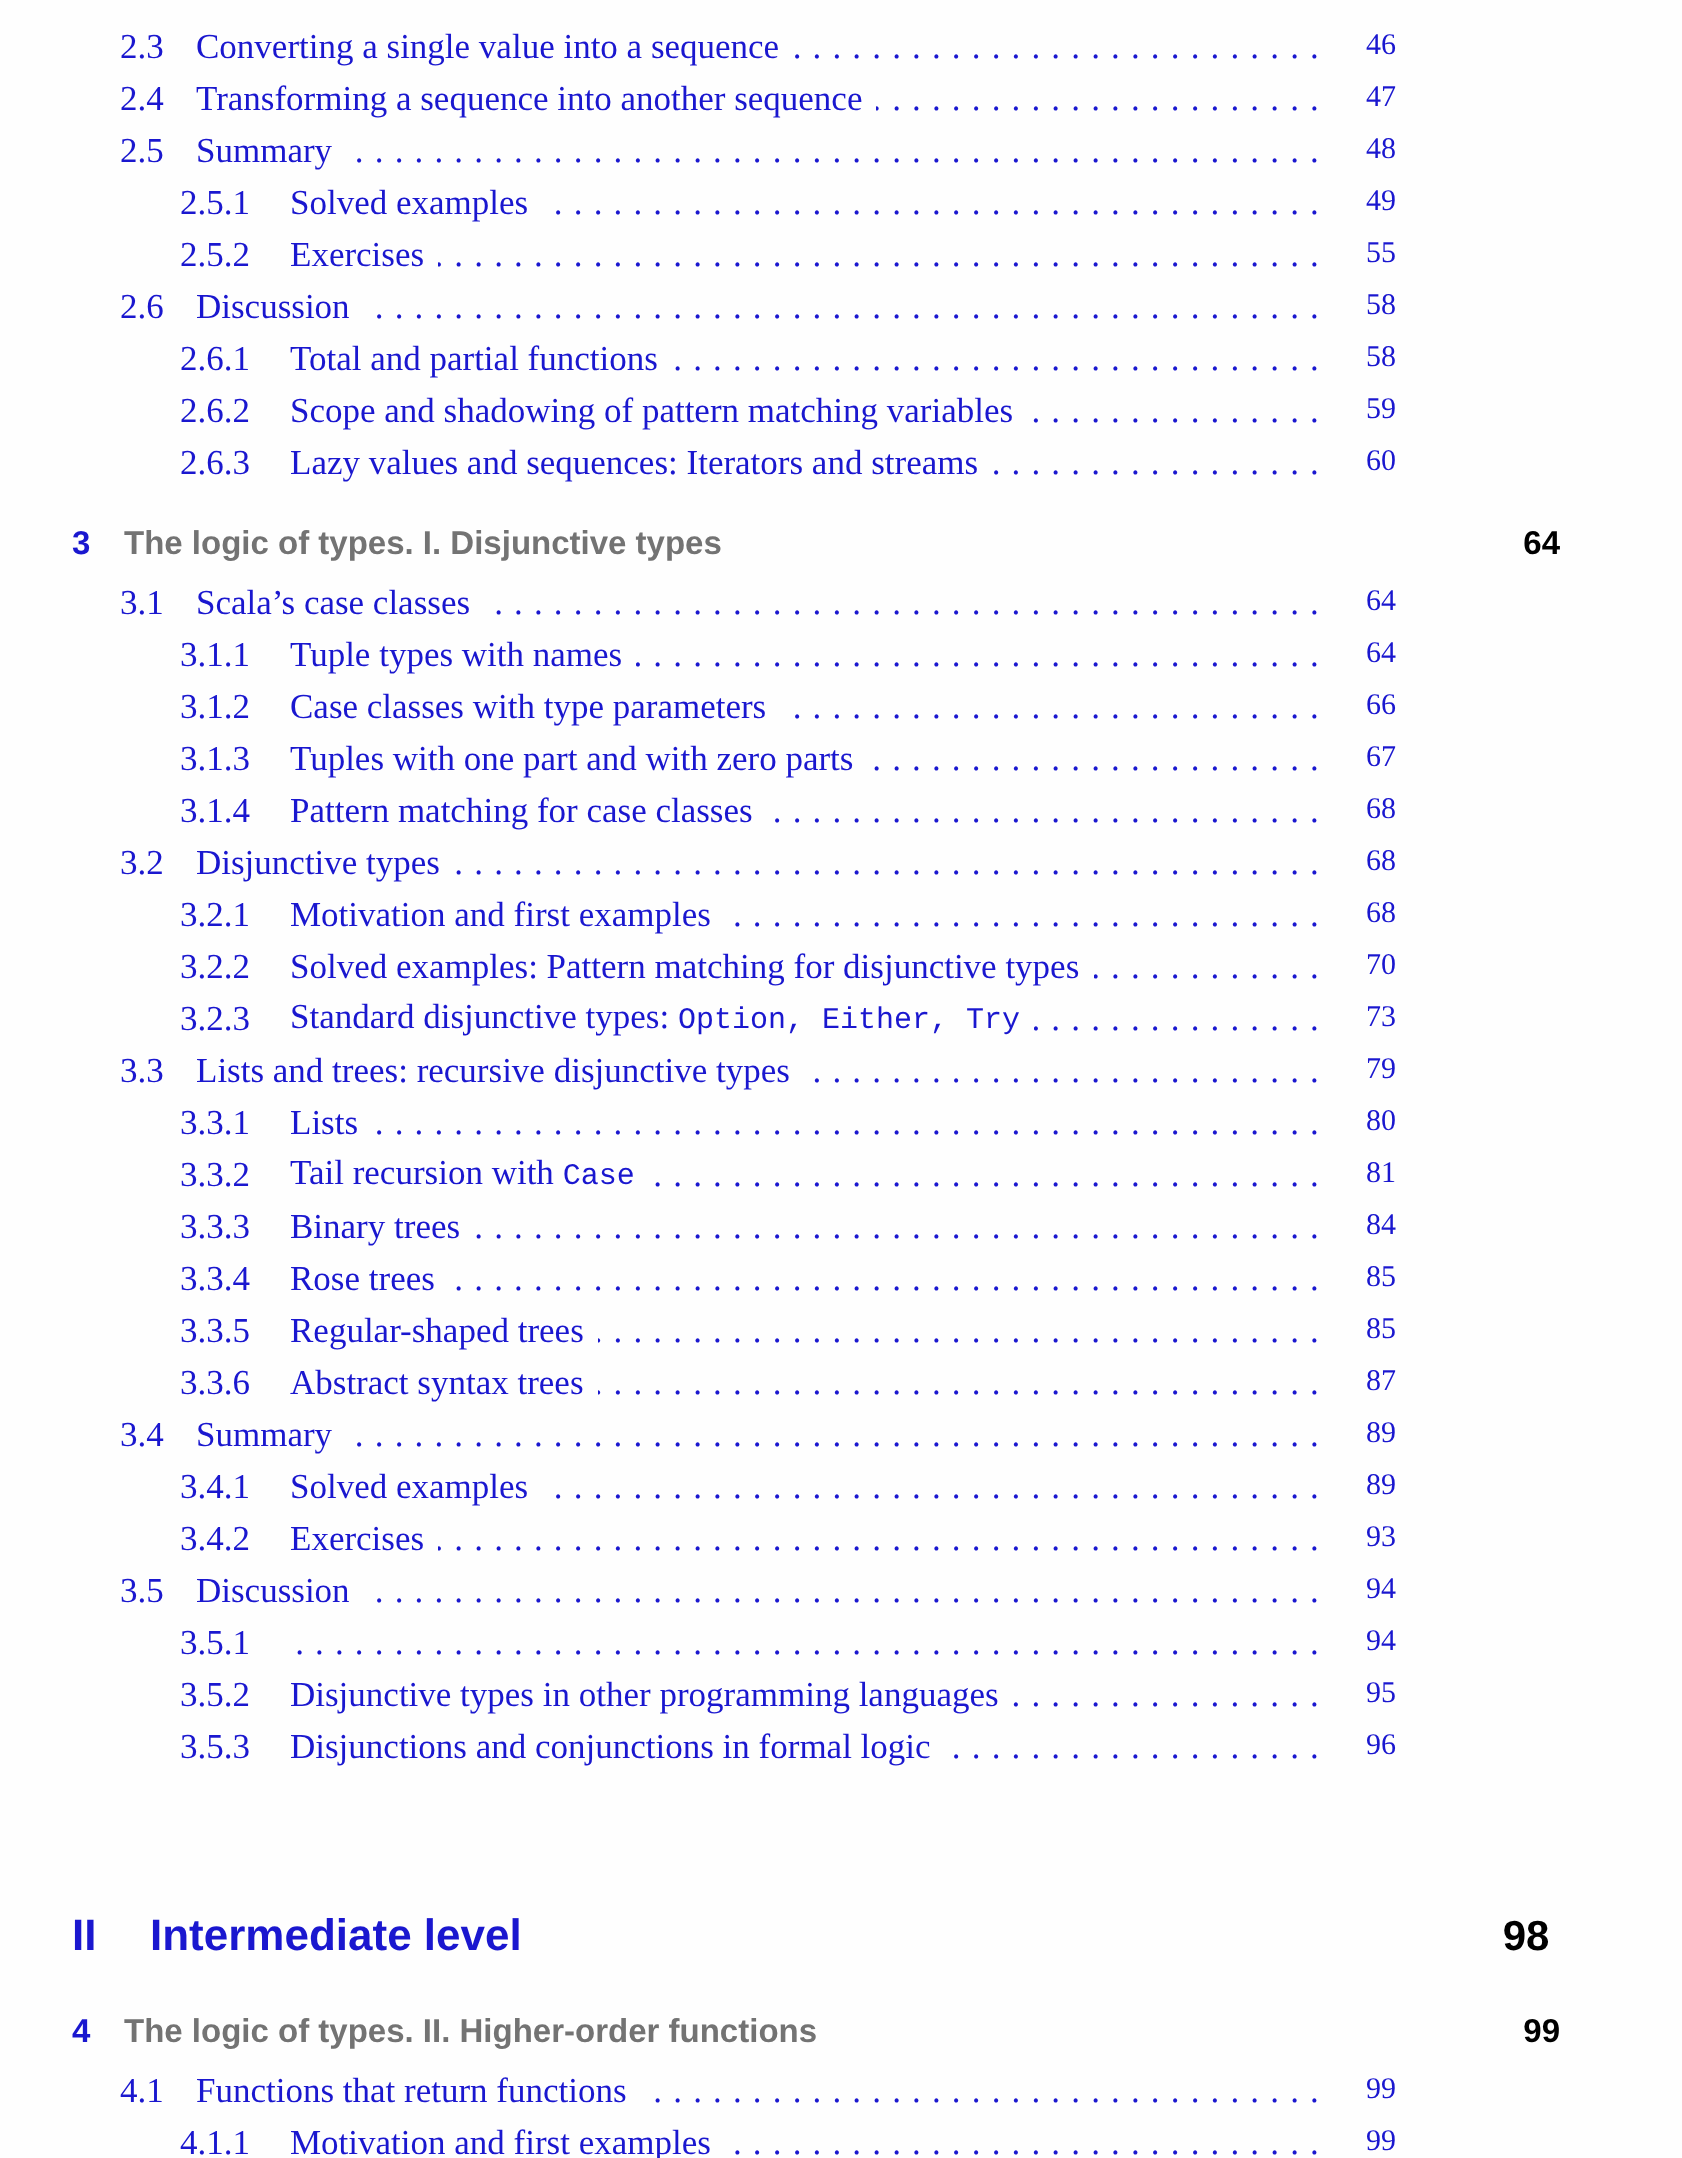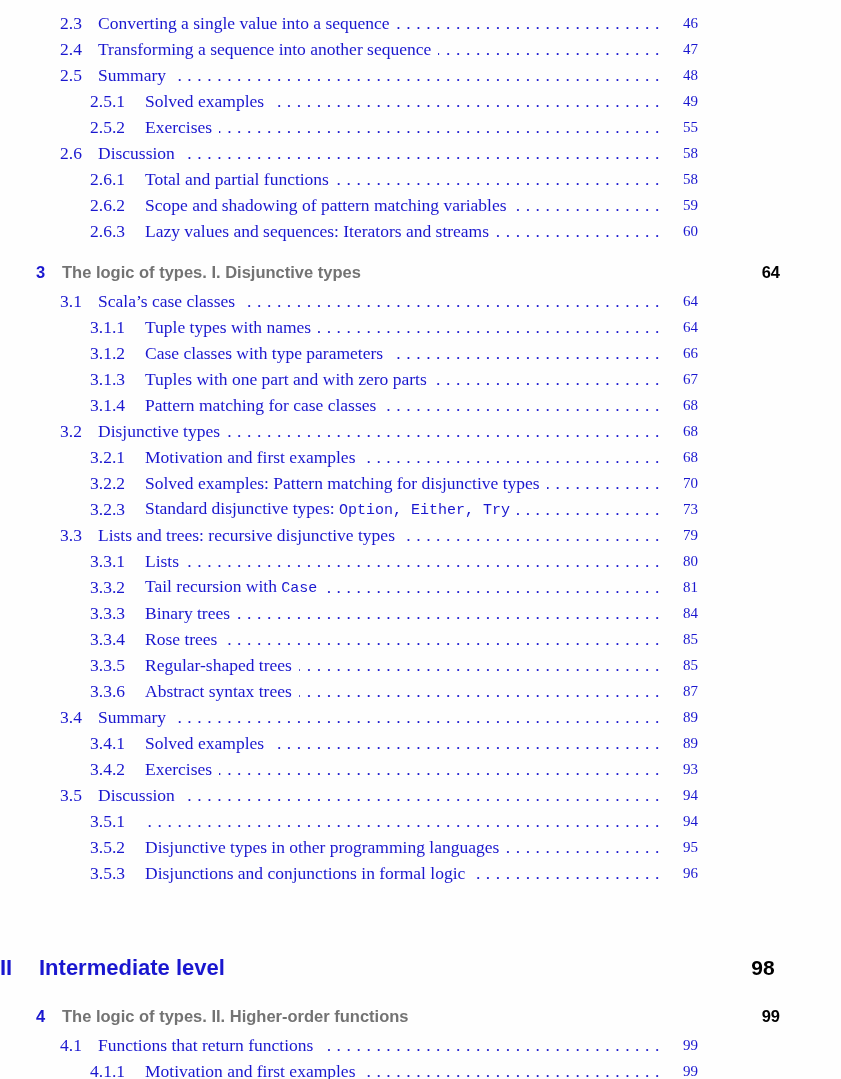"II" .toc-part { padding-left: none -> 36px }
